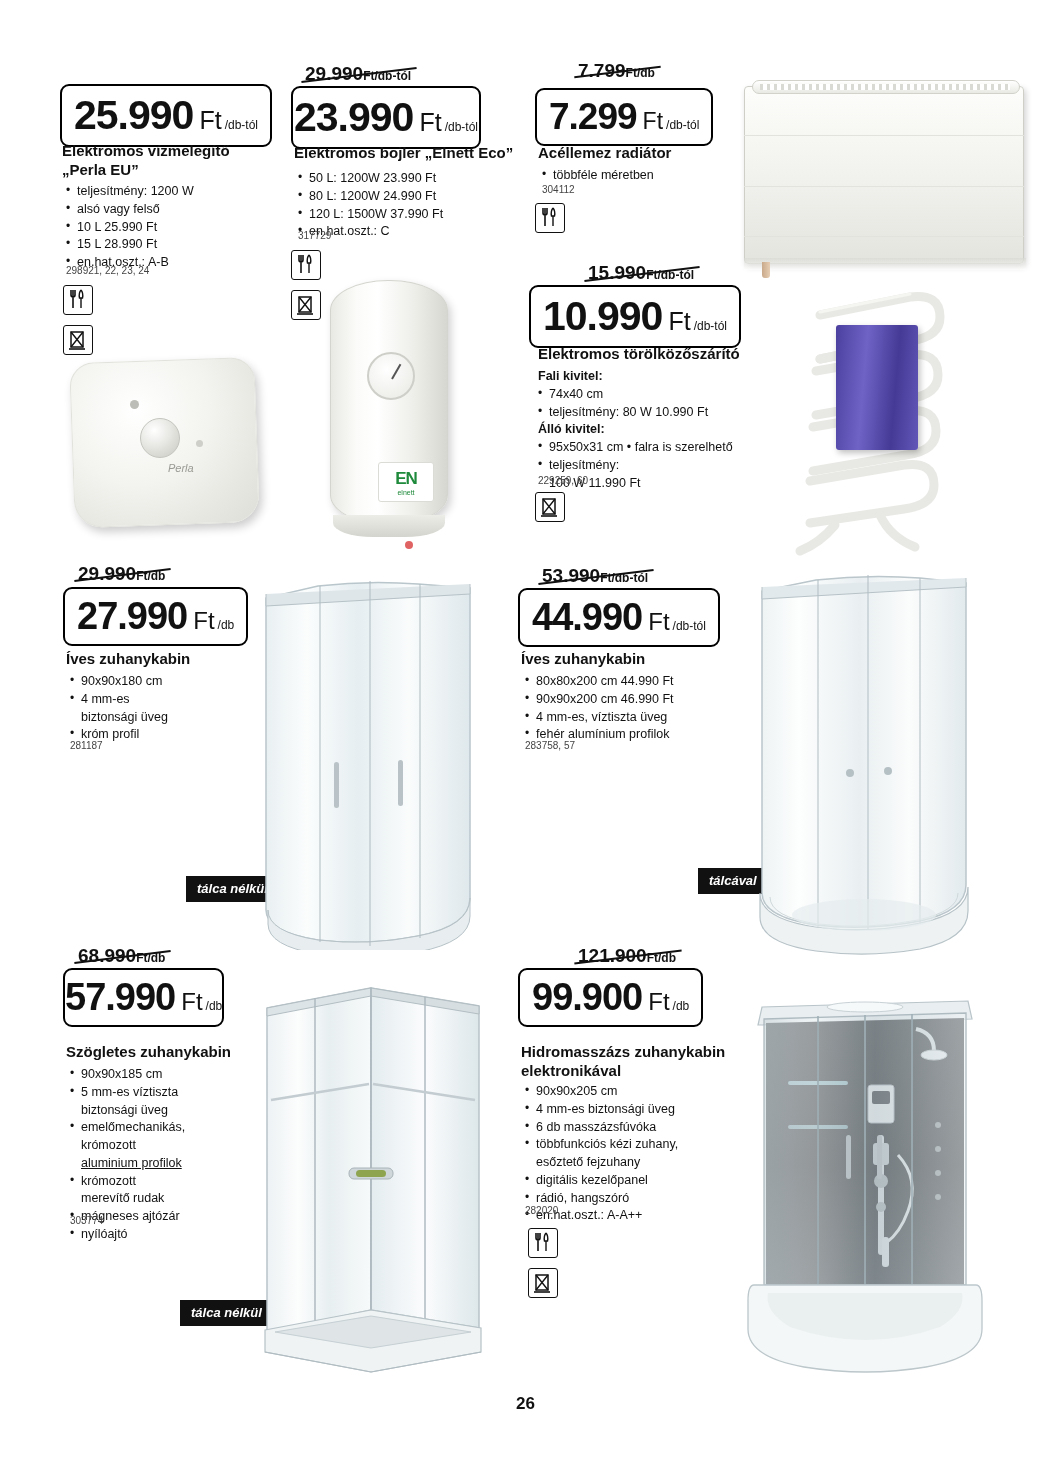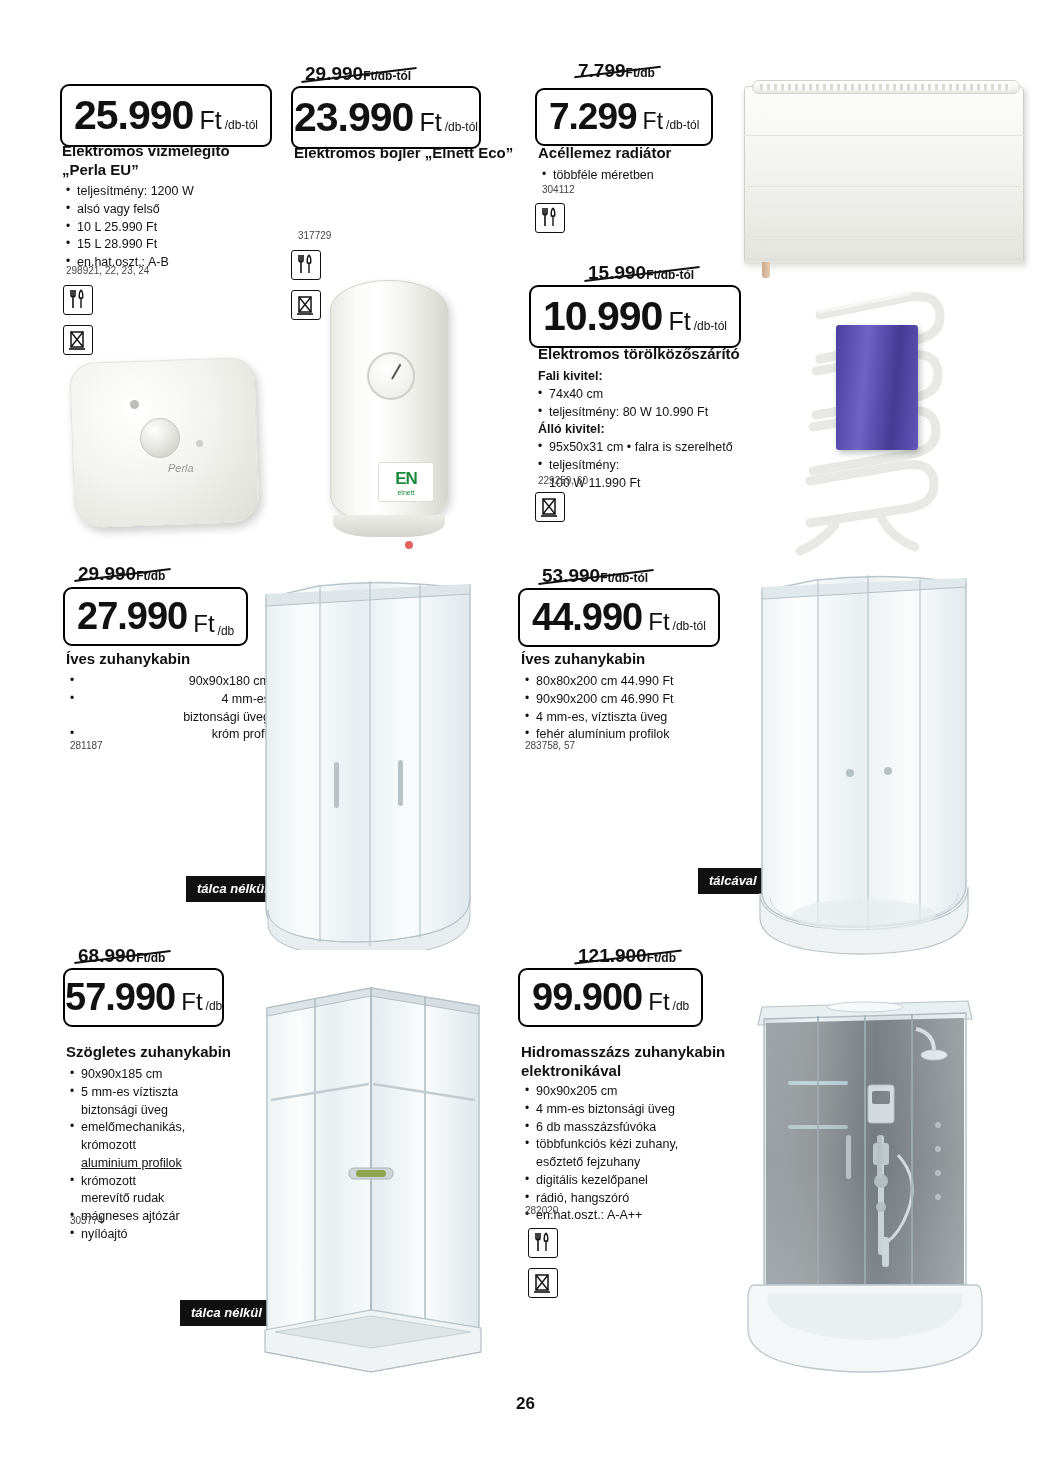"50 L: 1200W 23.990 Ft" div.bullets { html: none -> <div> <ul> <li>50 L: 1200W 23.990 Ft</li> <li>80 L: 1200W 24.990 Ft</li> <li>120 L: 1500W 37.990 Ft</li> <li>en.hat.oszt.: C</li> </ul> </div> }
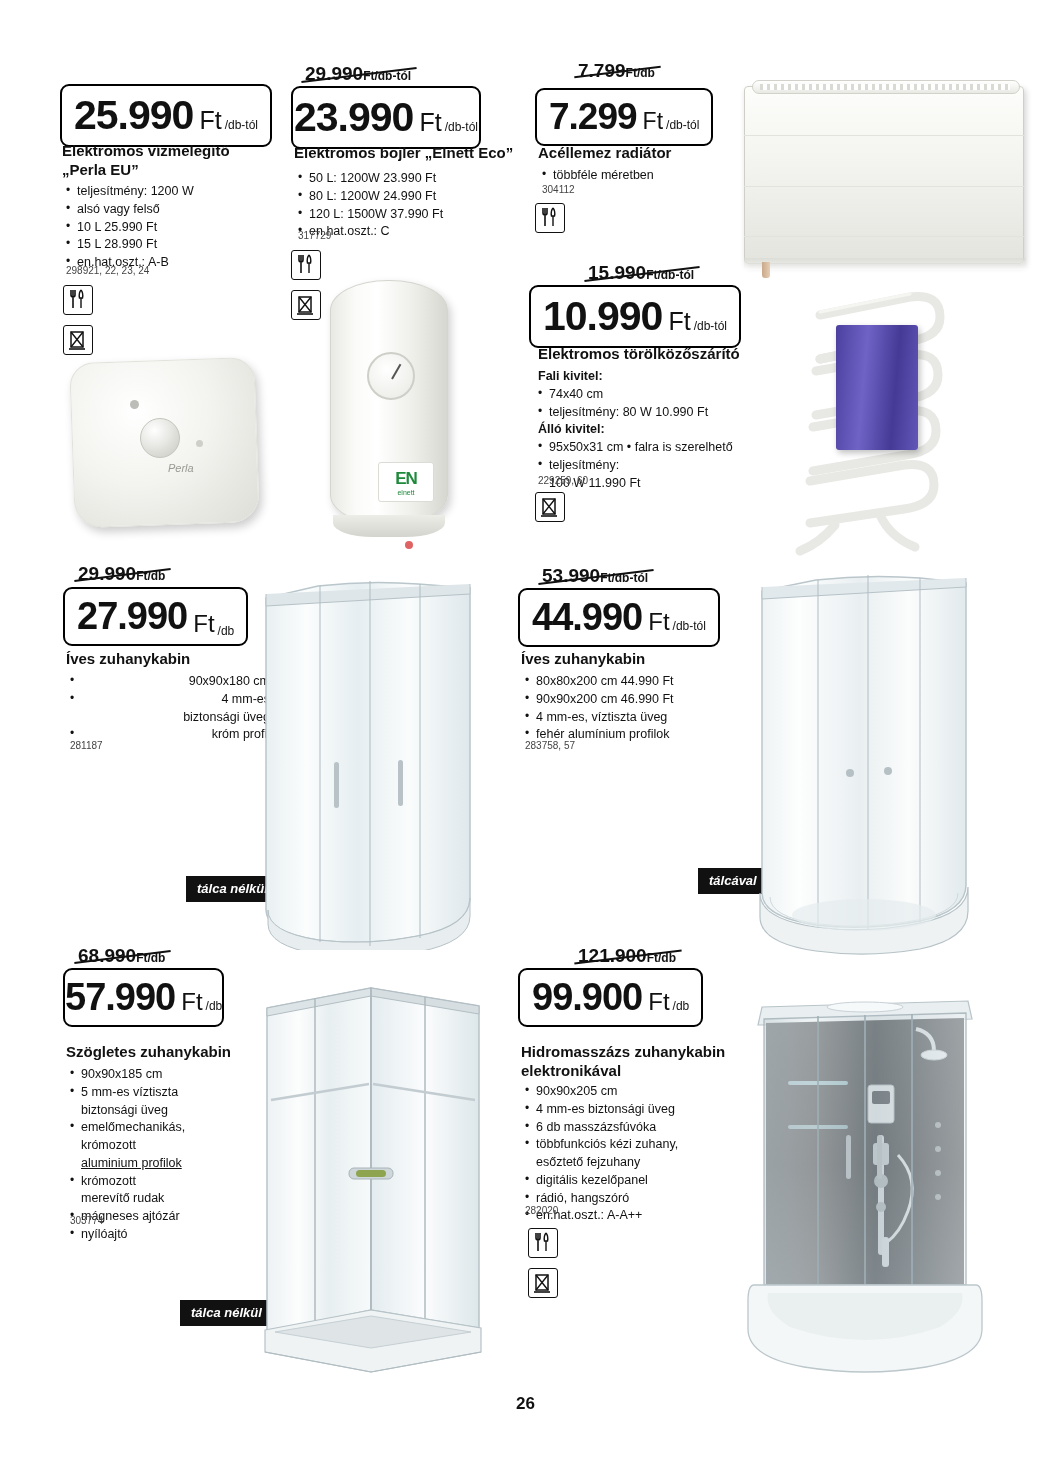"27.990" div.pricebox { align-items: flex-end -> none }
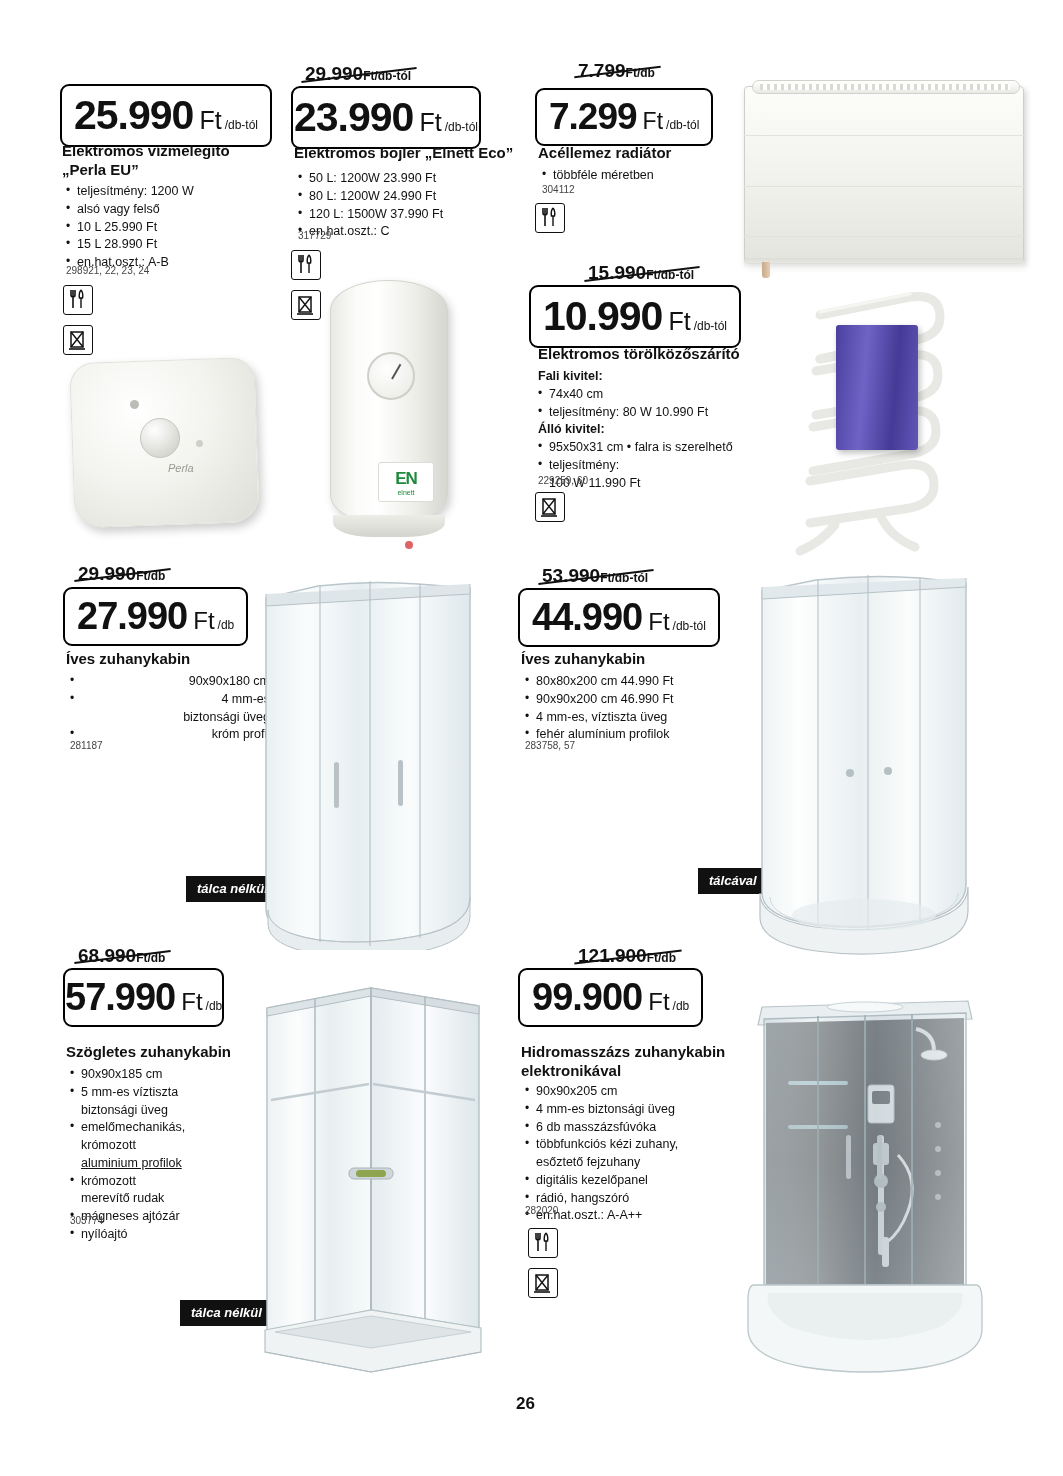"90x90x180 cm" div.bullets { text-align: right -> none }
